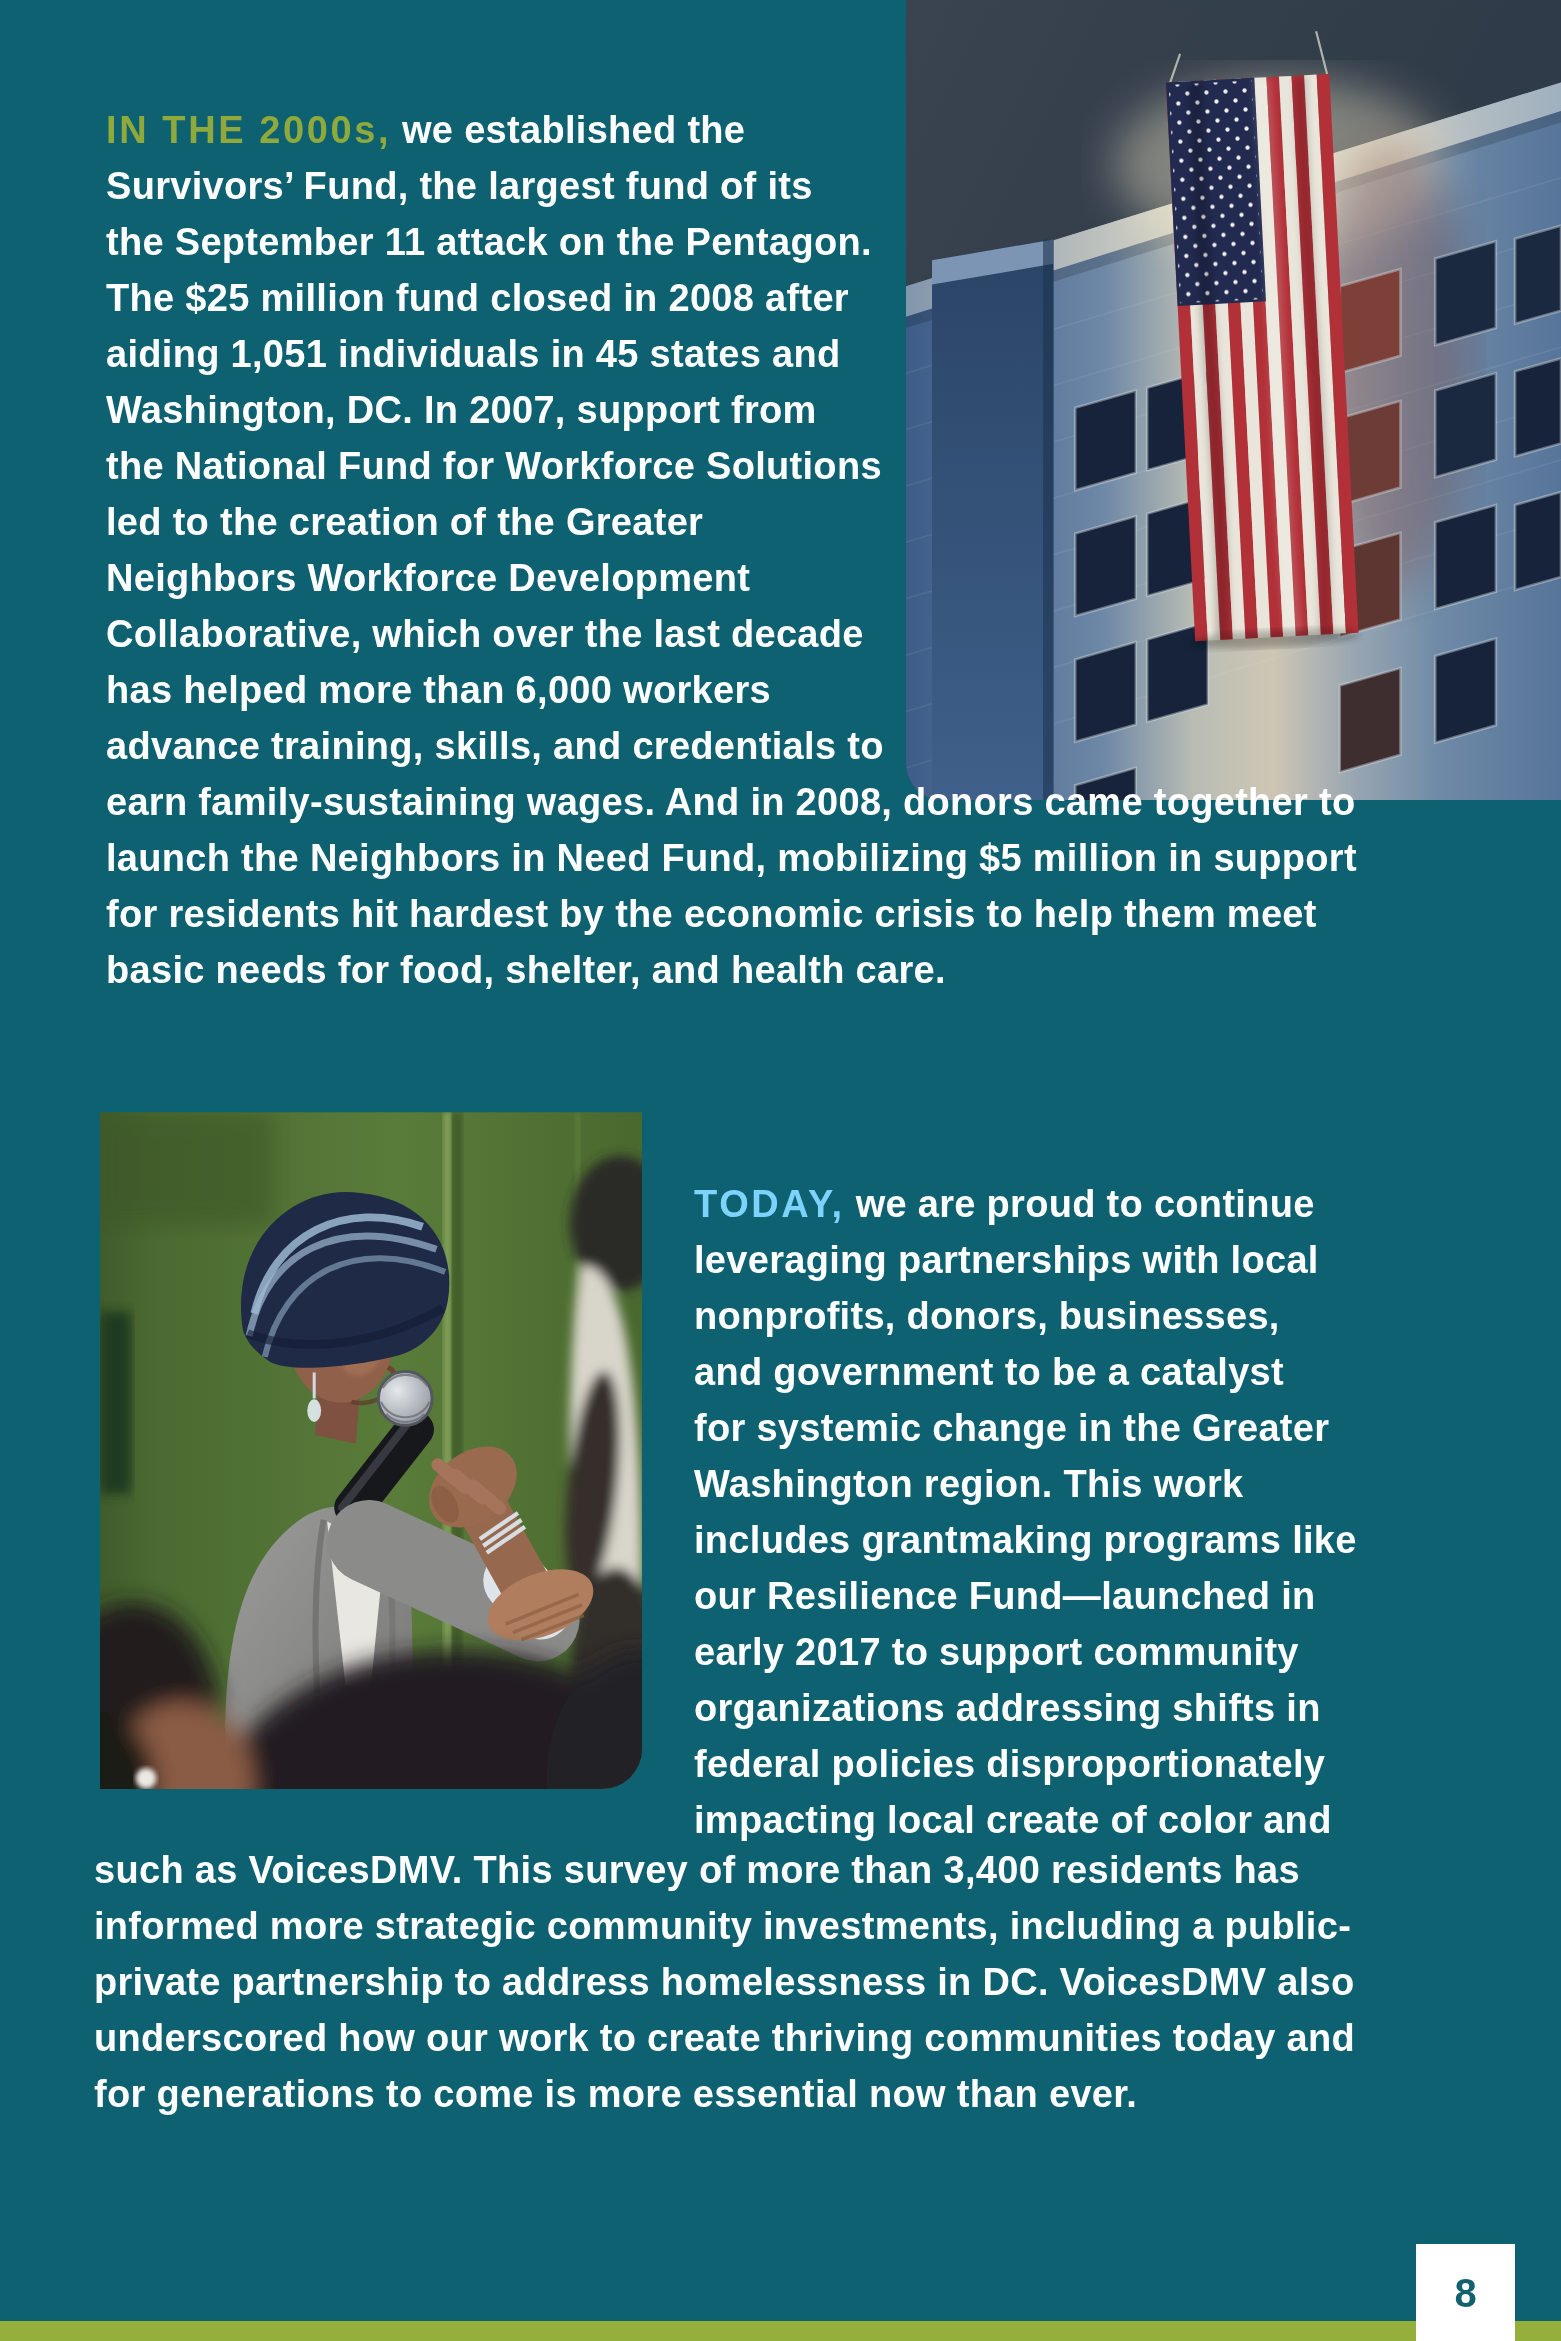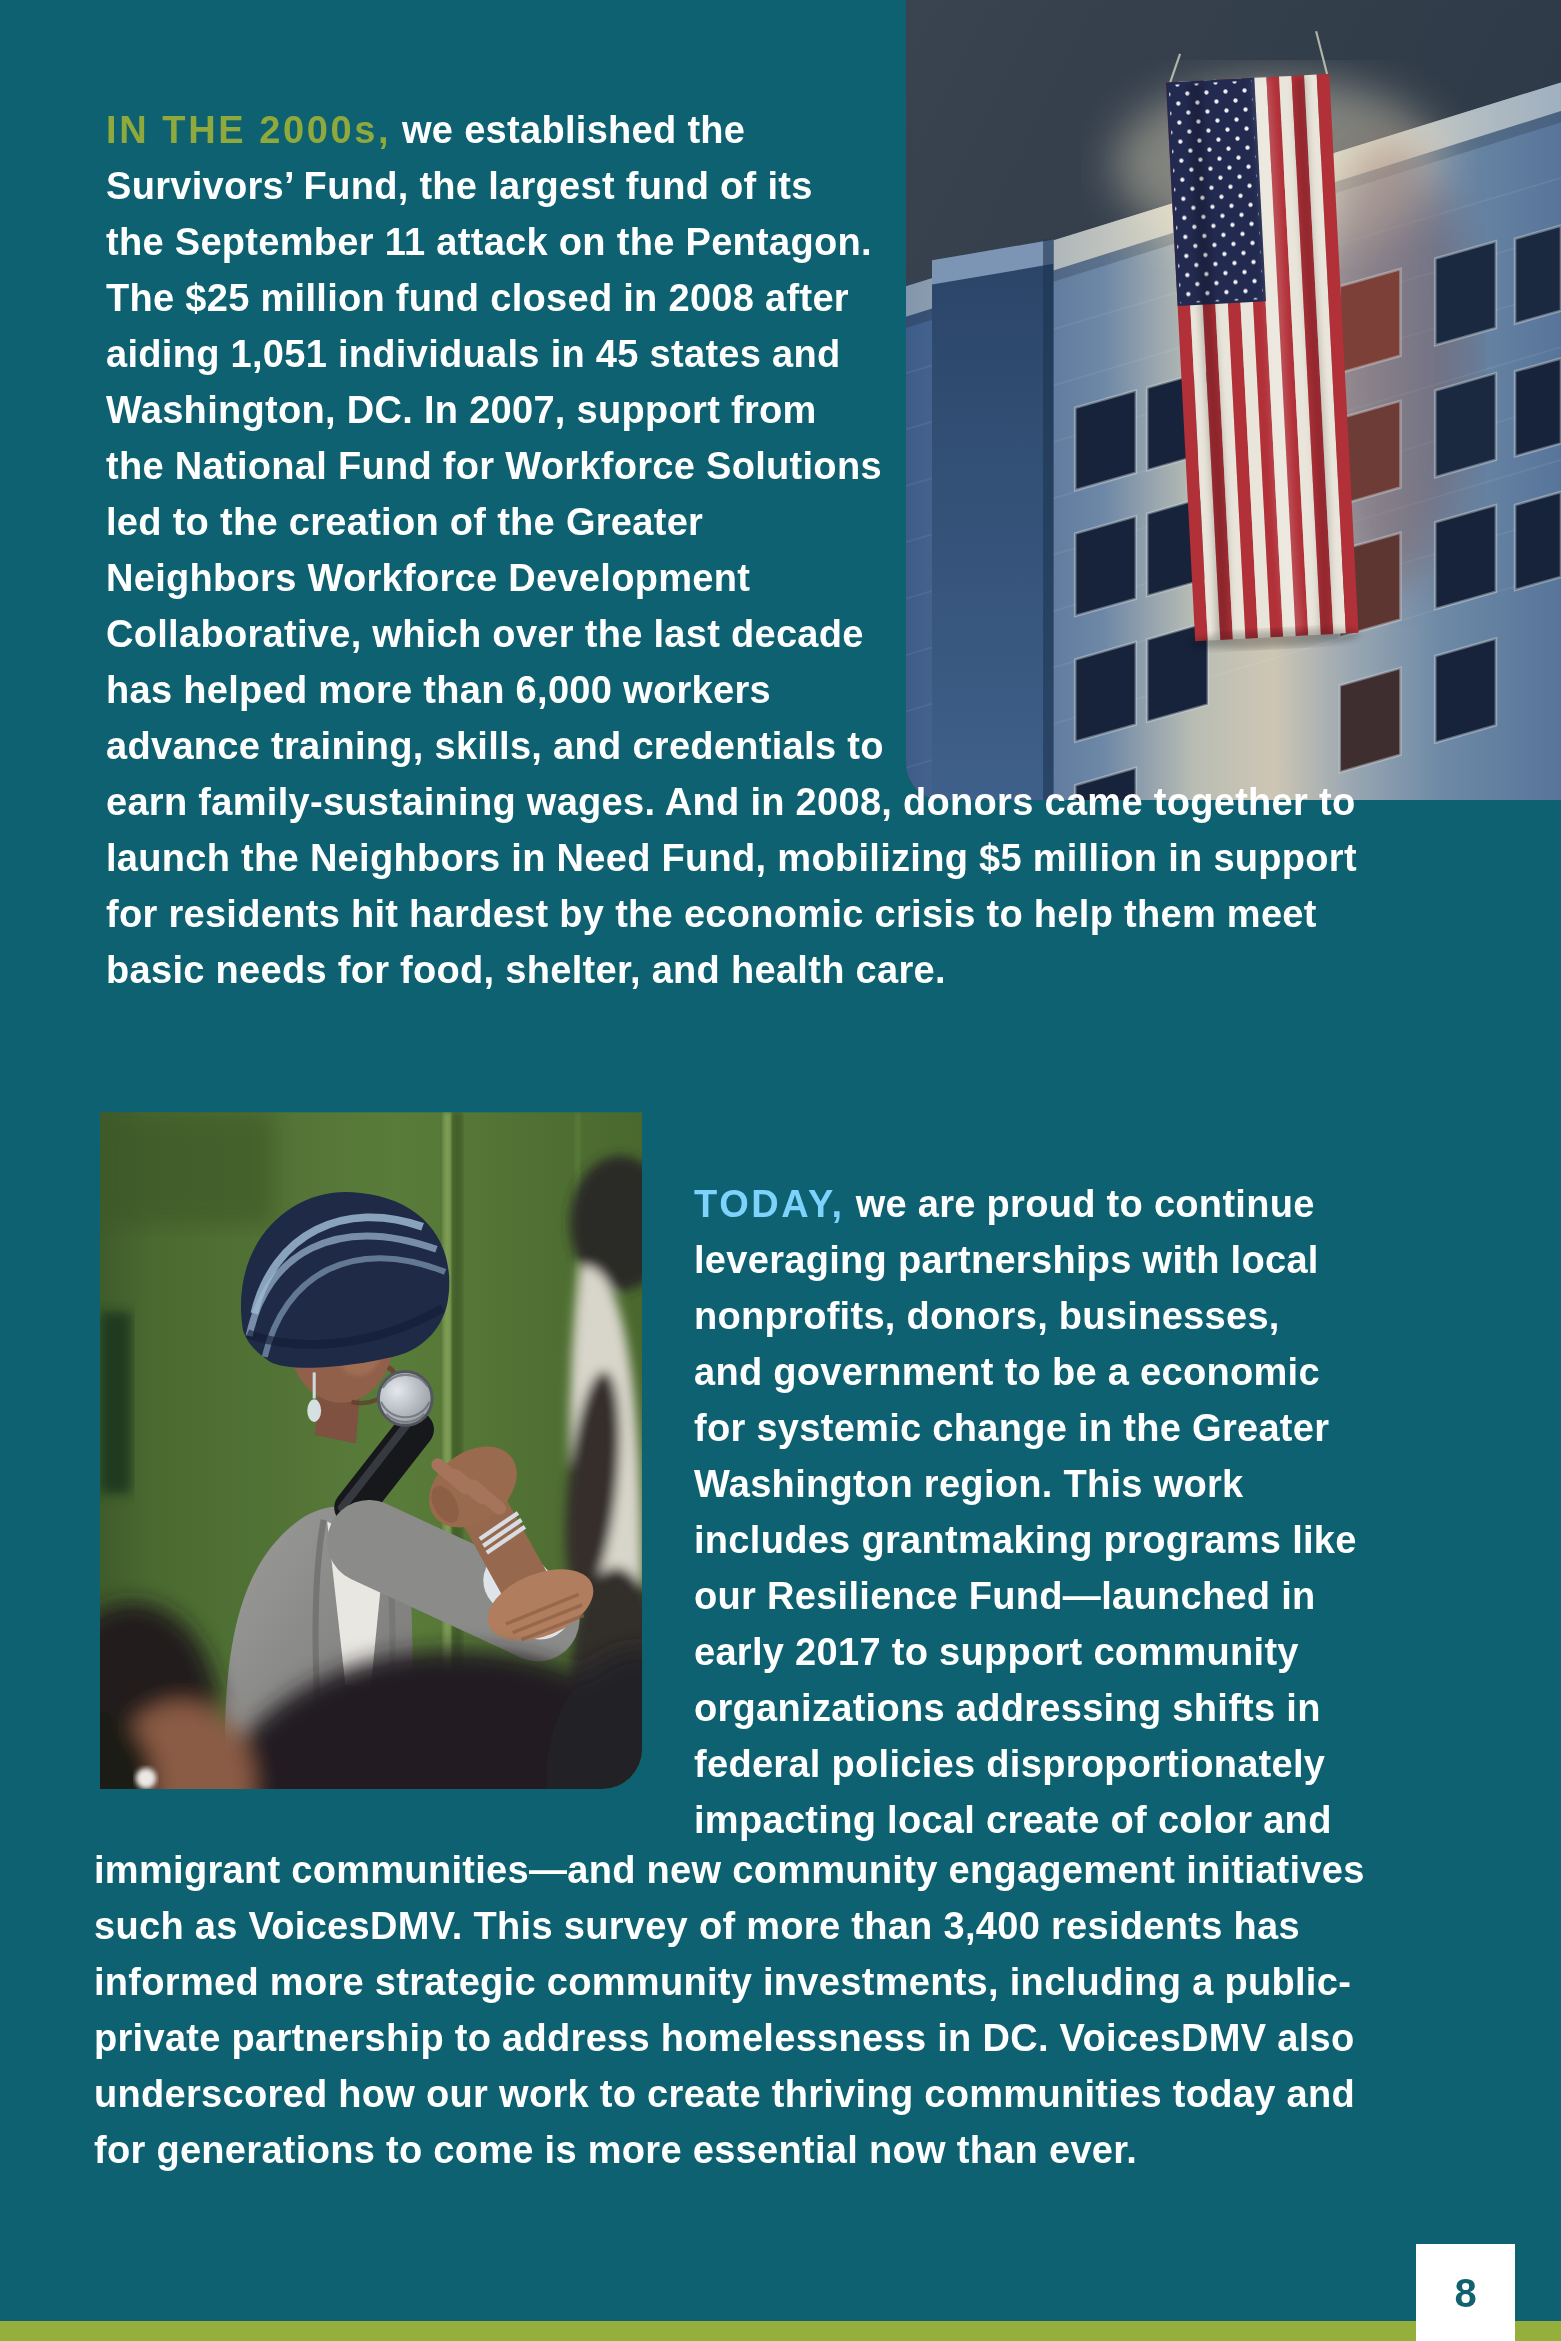"and government to be a" div.line { text: economic -> catalyst }
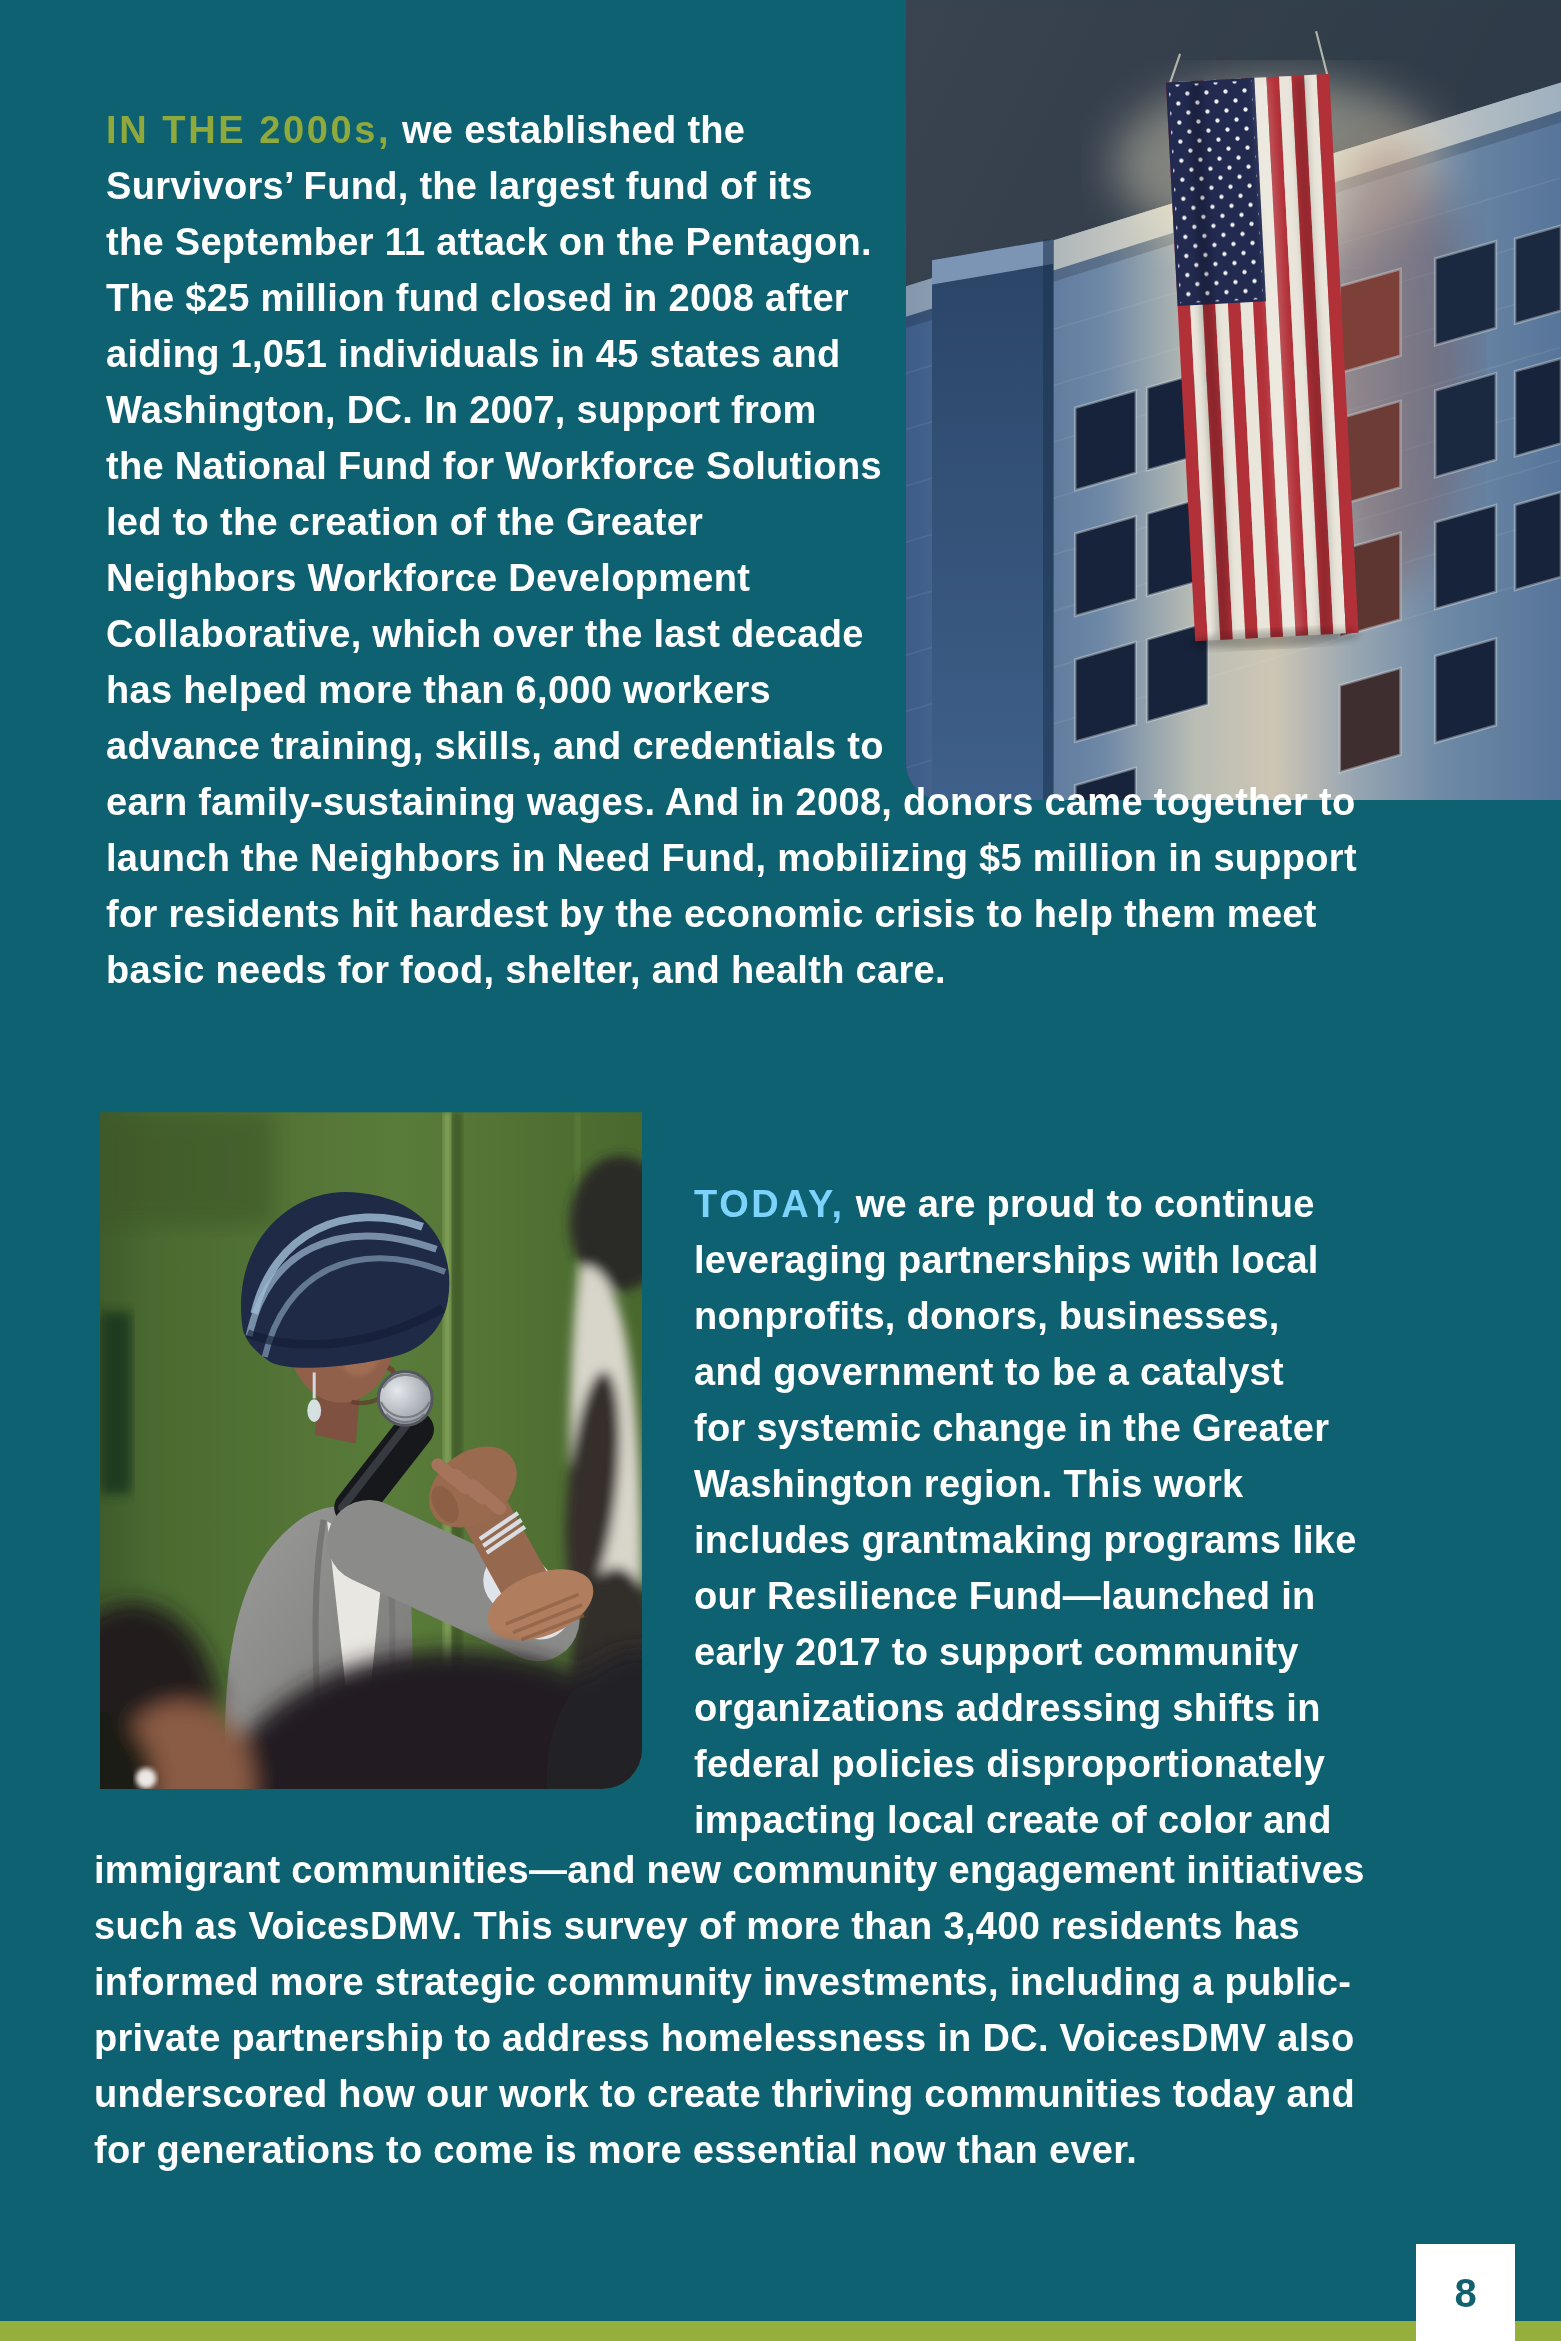"immigrant communities—and new community" div.line { html: <div>immigrant communities—and new community engagement initiatives</div> -> none }
